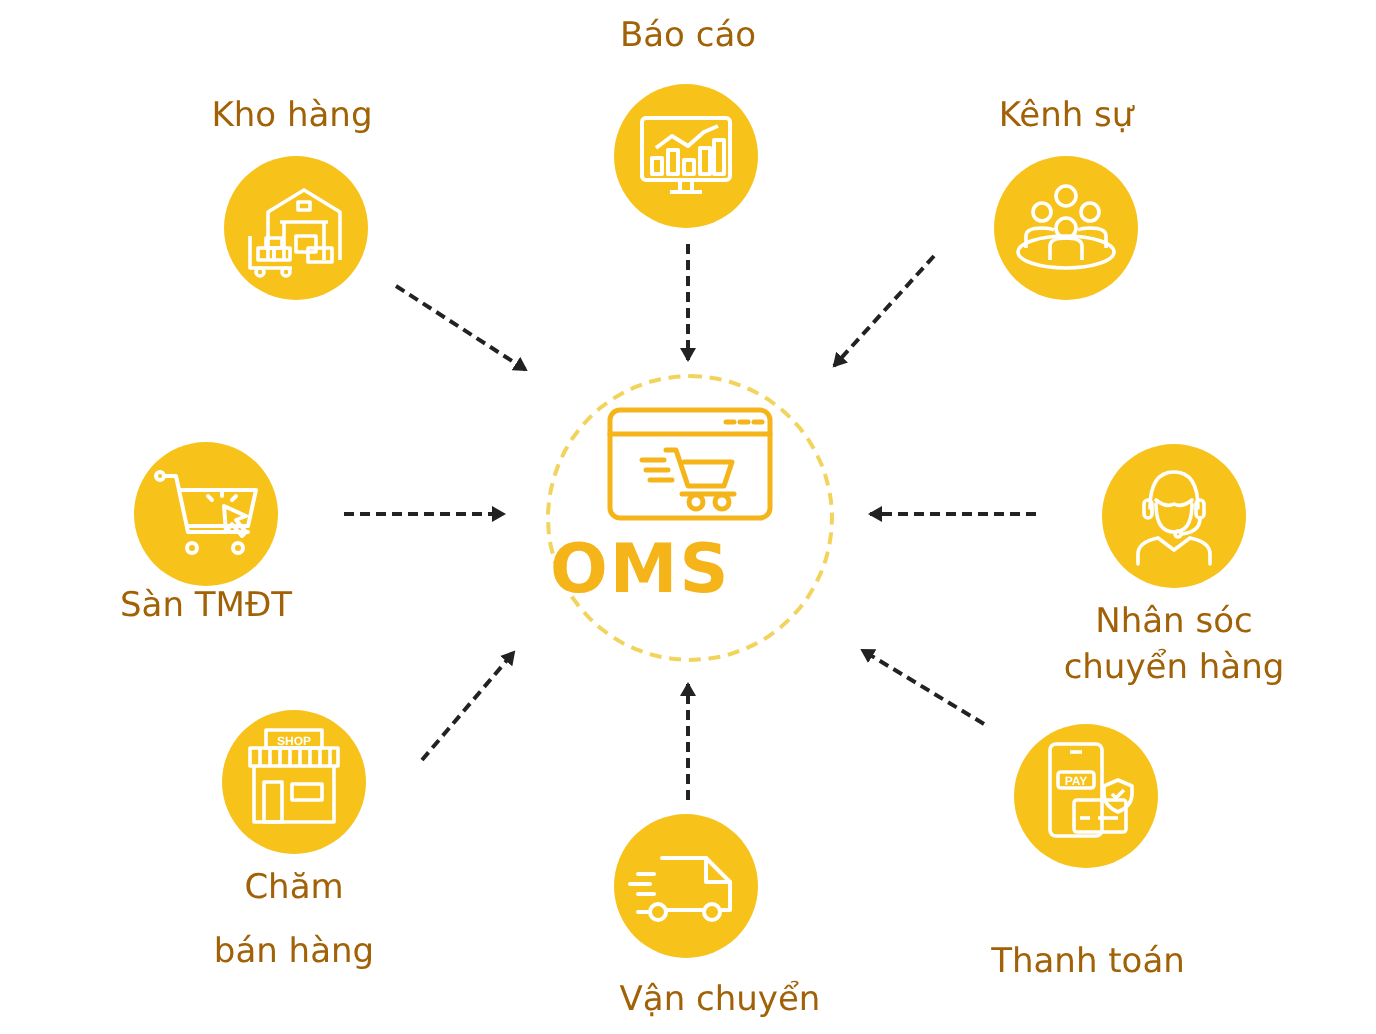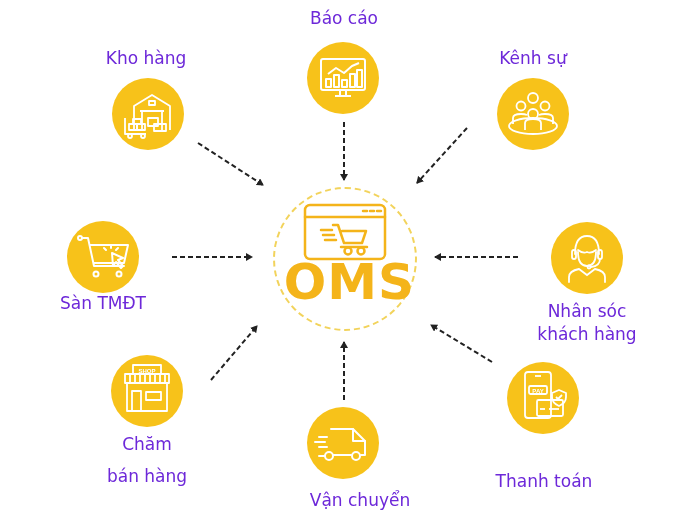"Báo cáo" .label { color: #6d28d9 -> #a16207 }
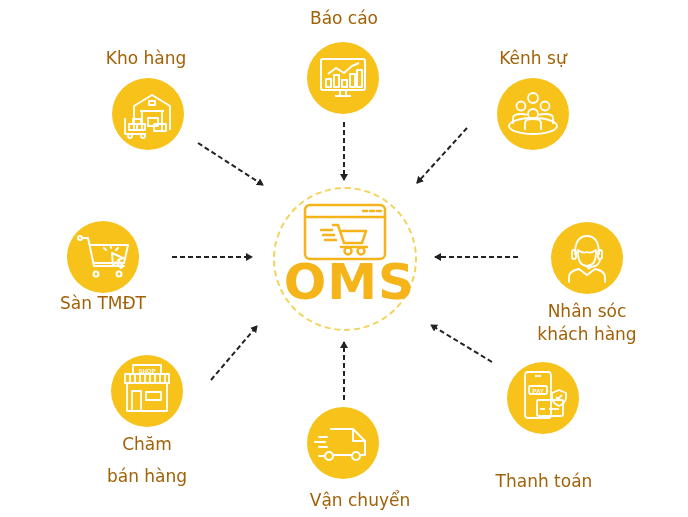"OMS" .hub-title { font-size: 50px -> 34px; text-align: right -> left; top: 64px -> 76px }
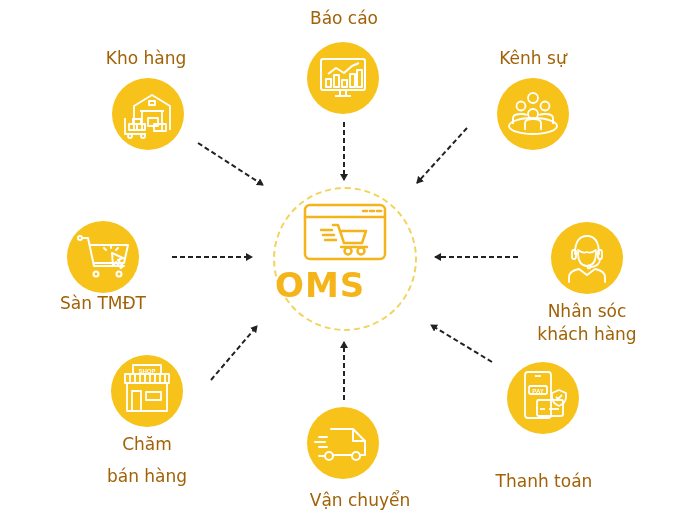"khách hàng" div.label { text: khách -> chuyển }
